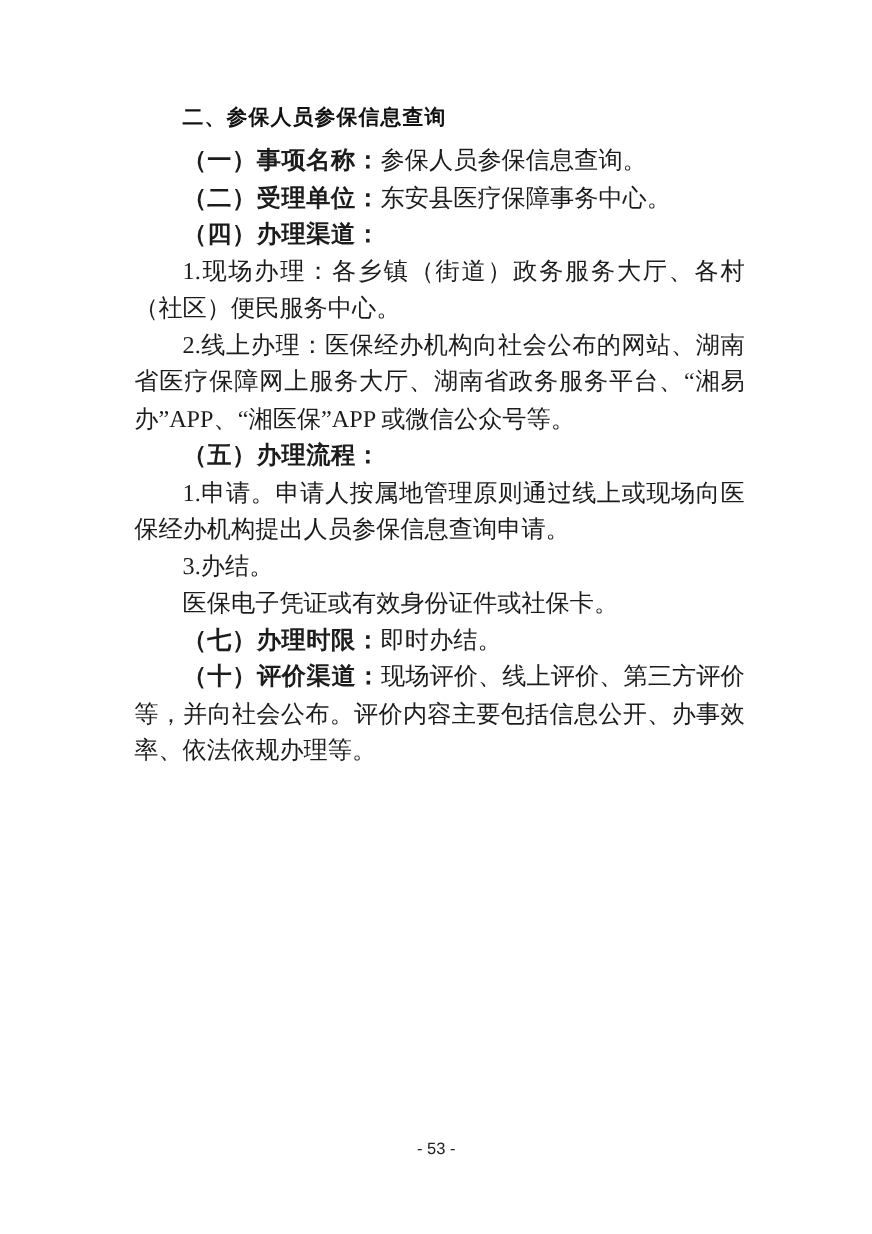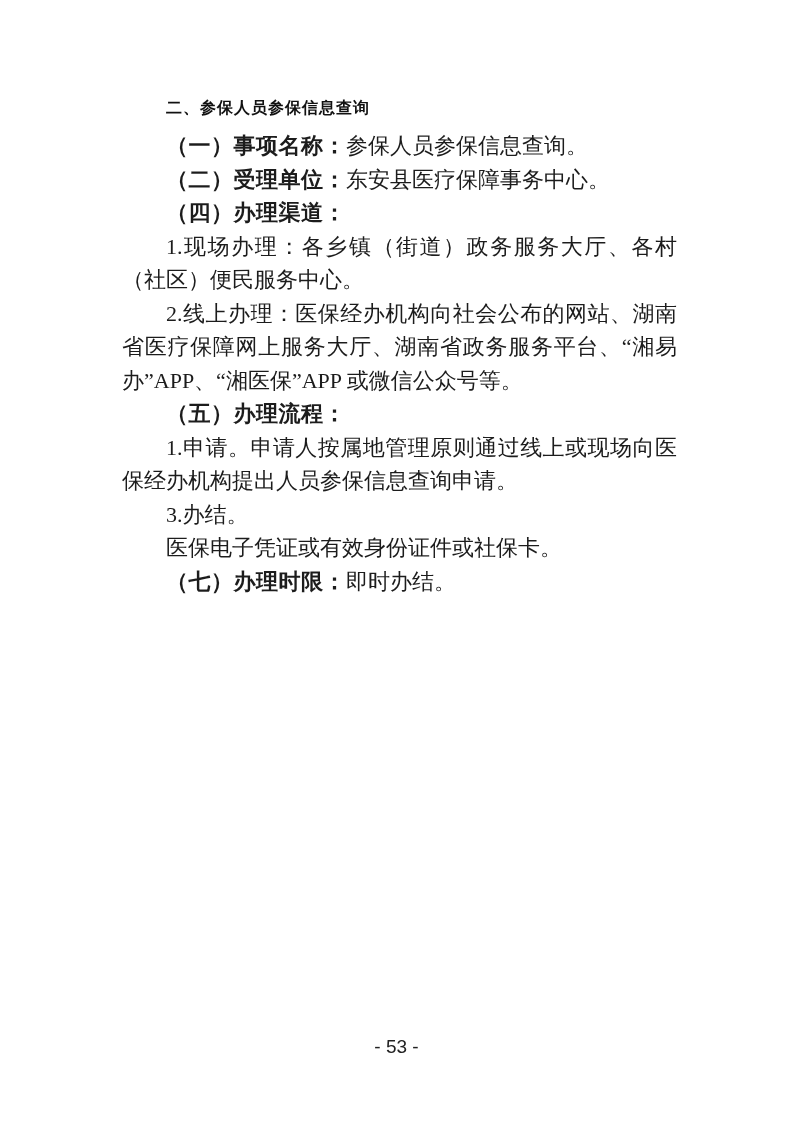"二、参保人员参保信息查询" .heading { font-size: 16px -> 19px }
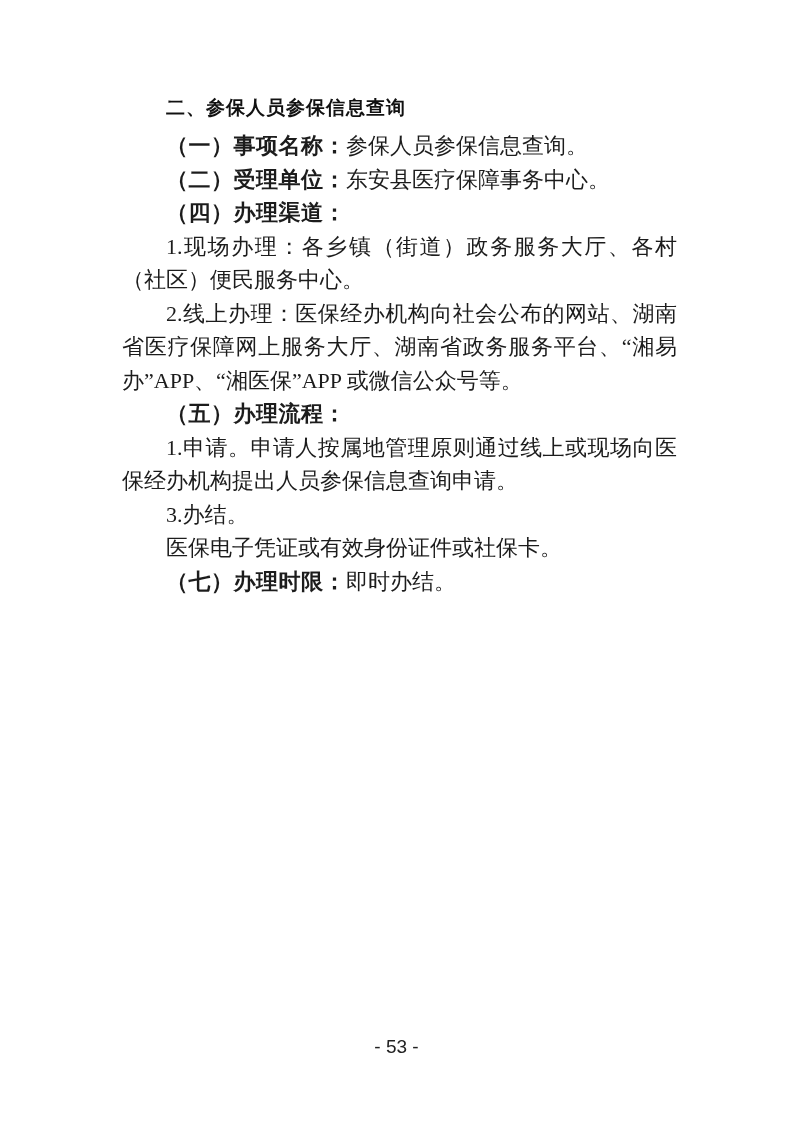"（十）评价渠道：现场评价、线上评价、第三方评价等，并向社会公布。评价内容主要包括" p.para { html: none -> <p><span>（十）评价渠道：</span><span>现场评价、线上评价、第三方评价等，并向社会公布。评价内容主要包括信息公开、办事效率、依法依规办理等。</span></p> }
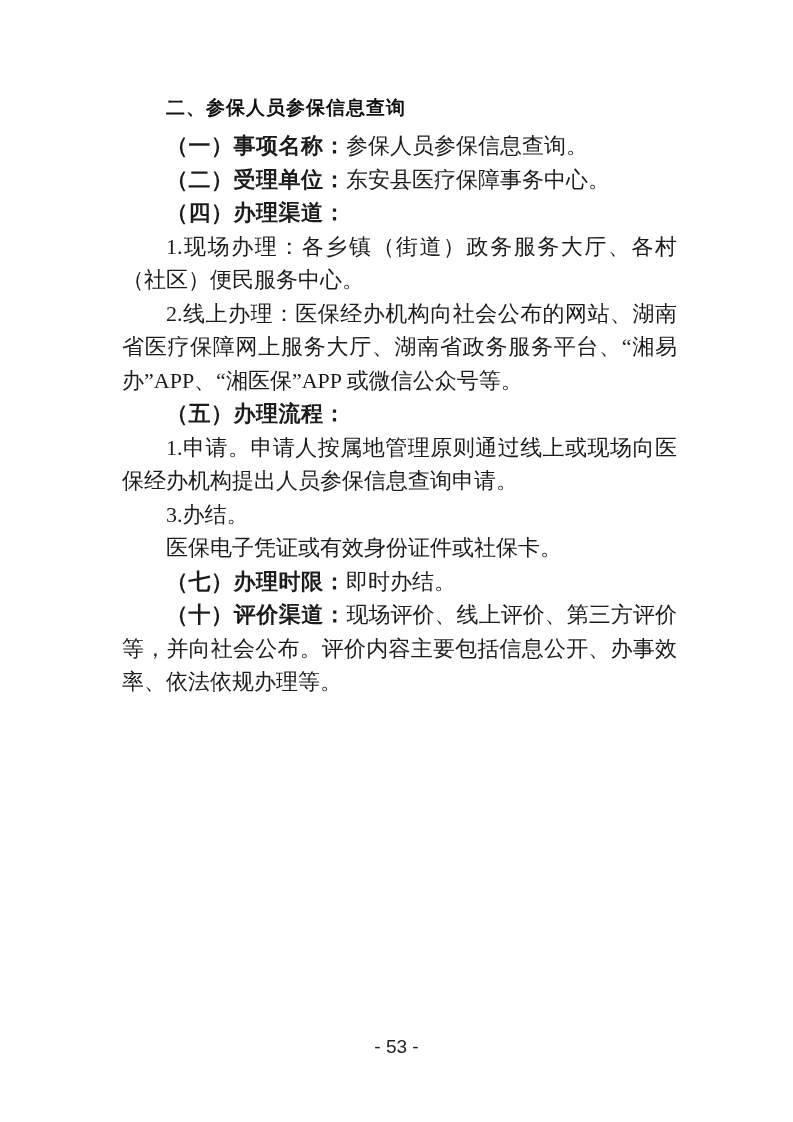"- 53 -" .page-number { font-size: 19px -> 15px }
